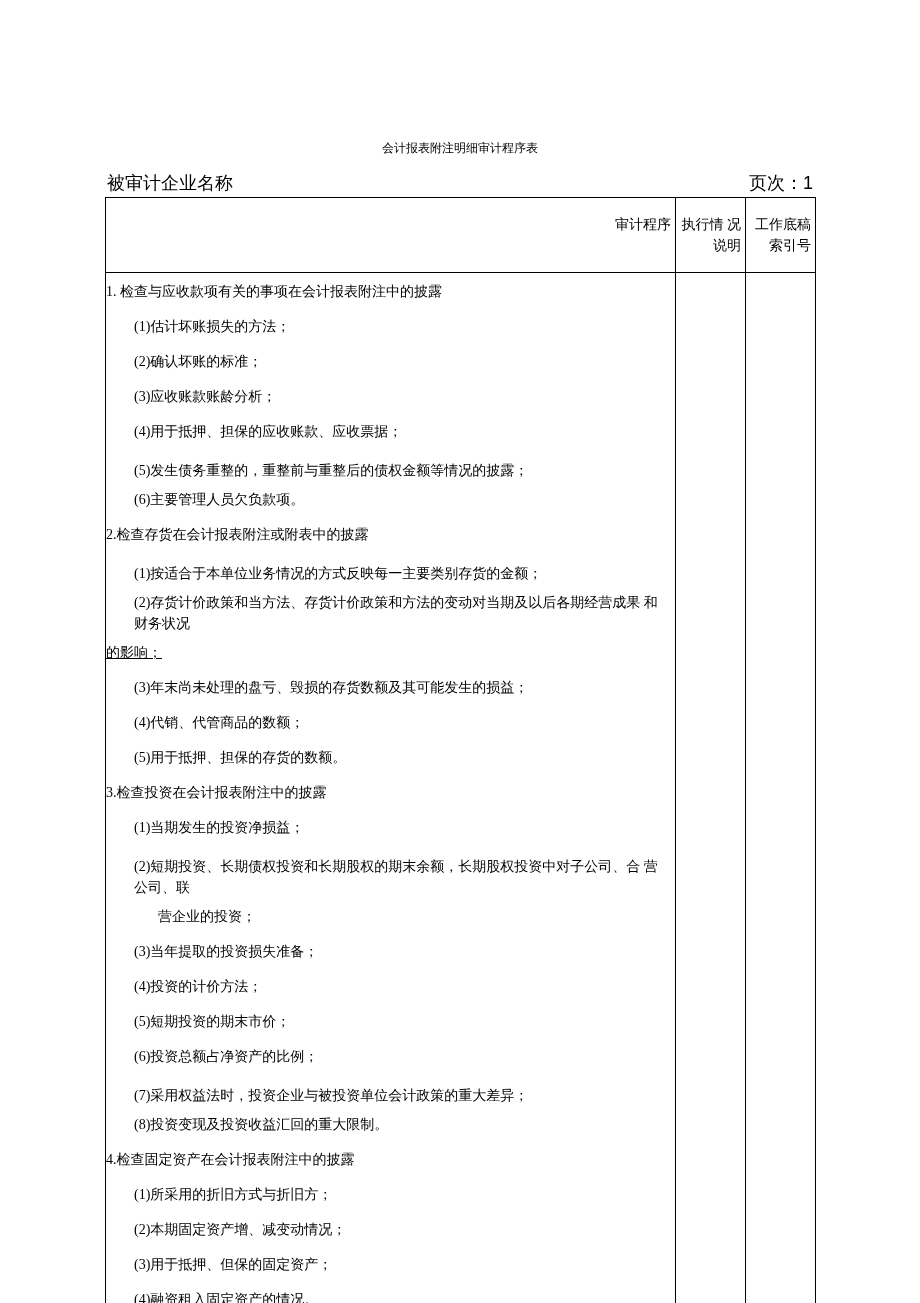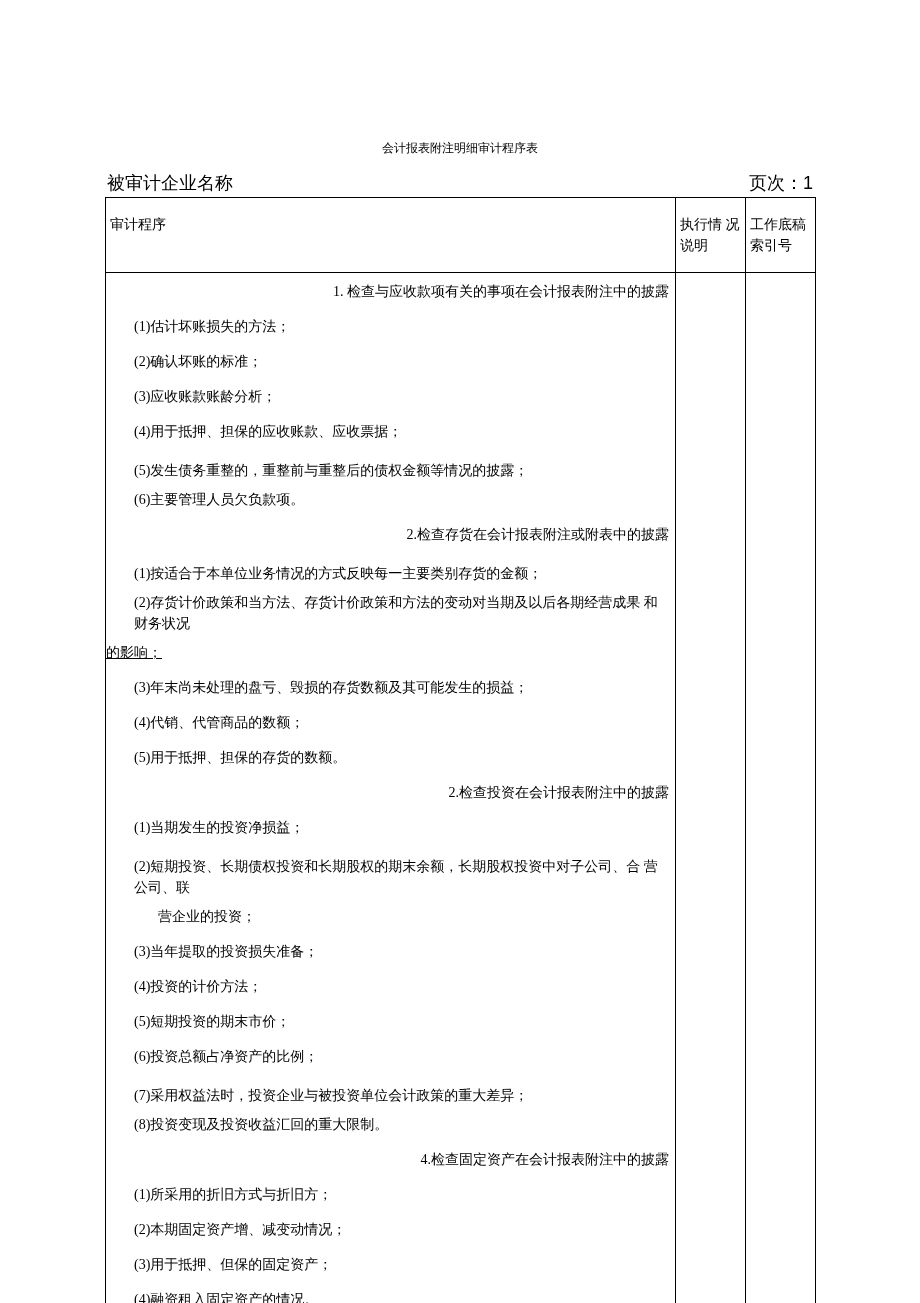"审计程序" th { text-align: left -> right }
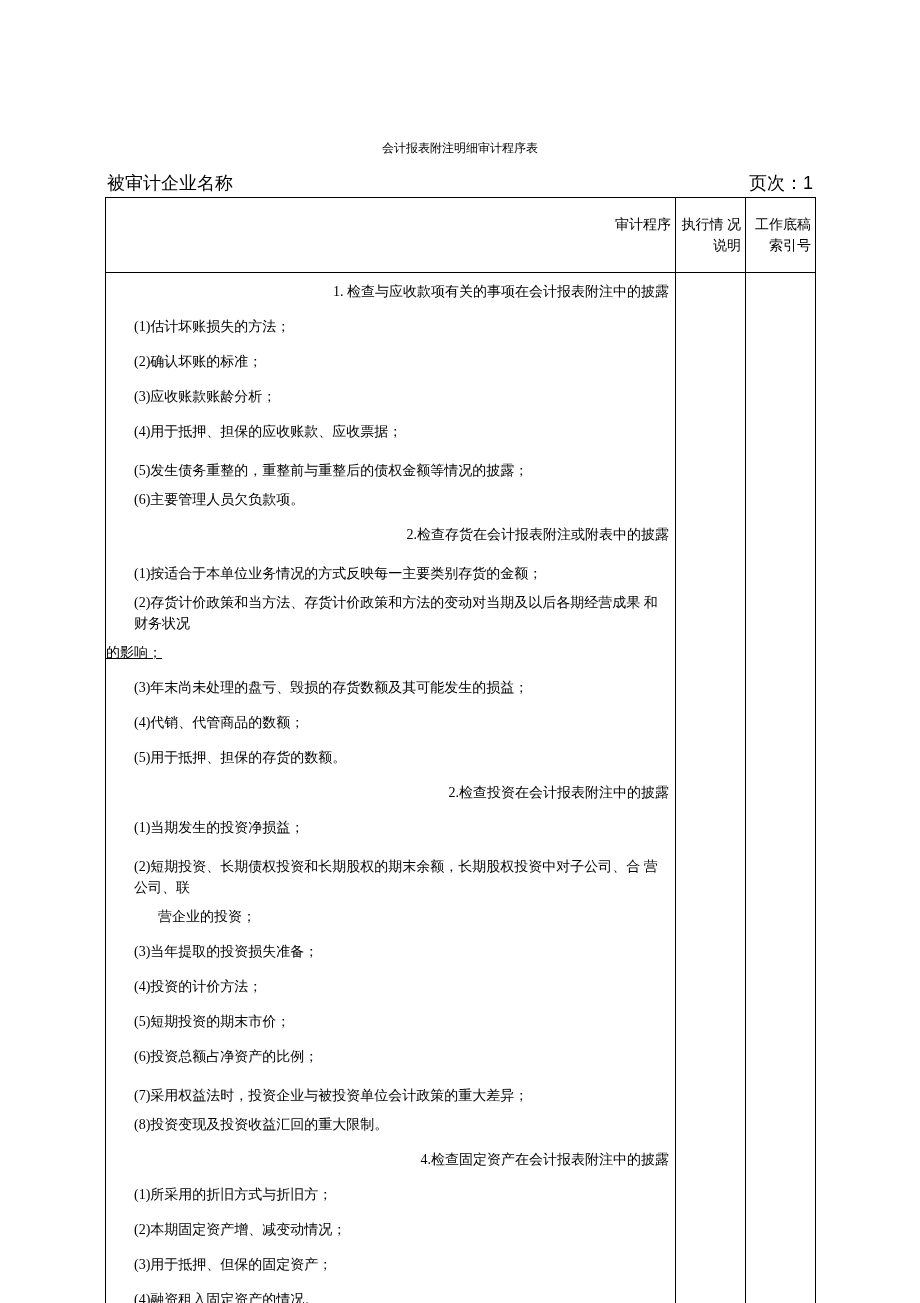"1. 检查与应收款项有关的事项在会计报表附注中的披露" .top-ln { text-align: right -> none }
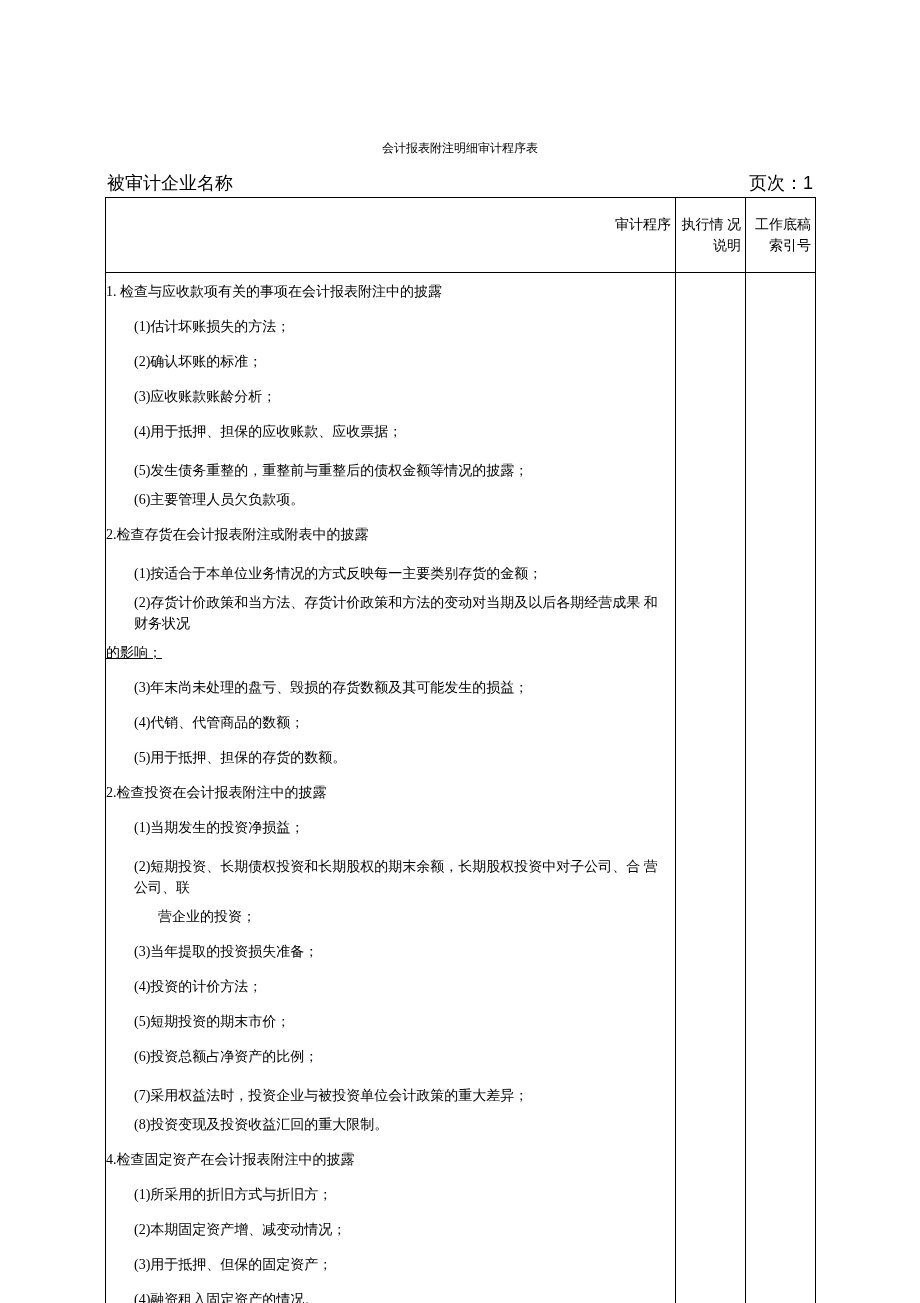"2.检查投资在会计报表附注中的披露" div.ln { text: 2 -> 3 }
